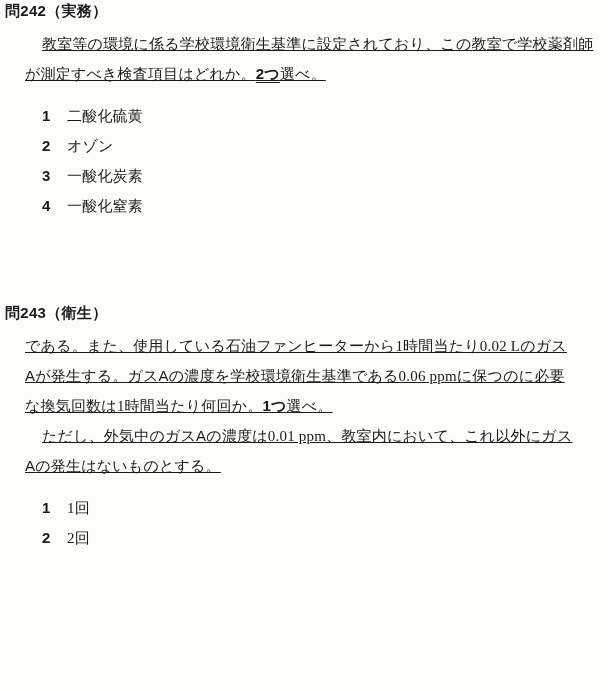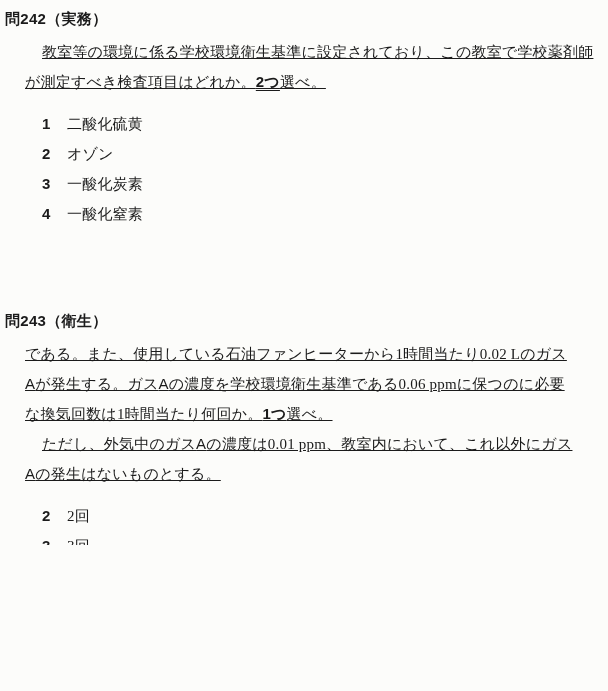"問242（実務）" .page { padding: 8px 10px 0 5px -> 0 10px 0 5px }
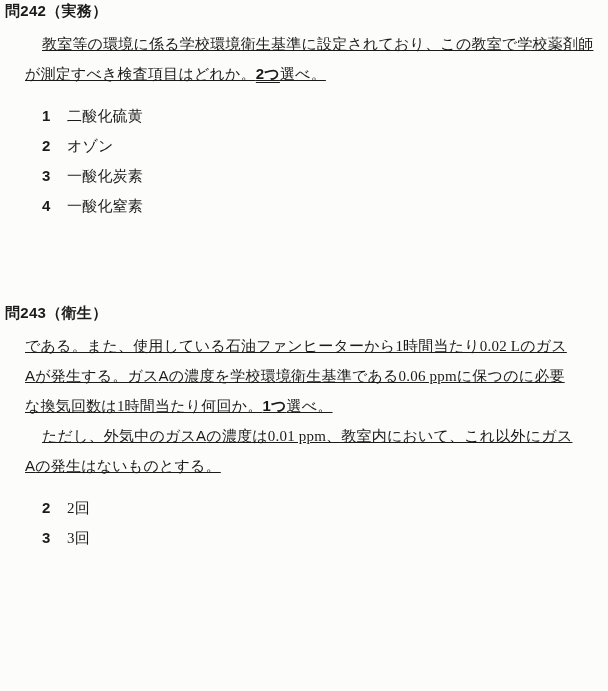"1 1回" li { html: none -> <li><span>1</span><span>1回</span></li> }
